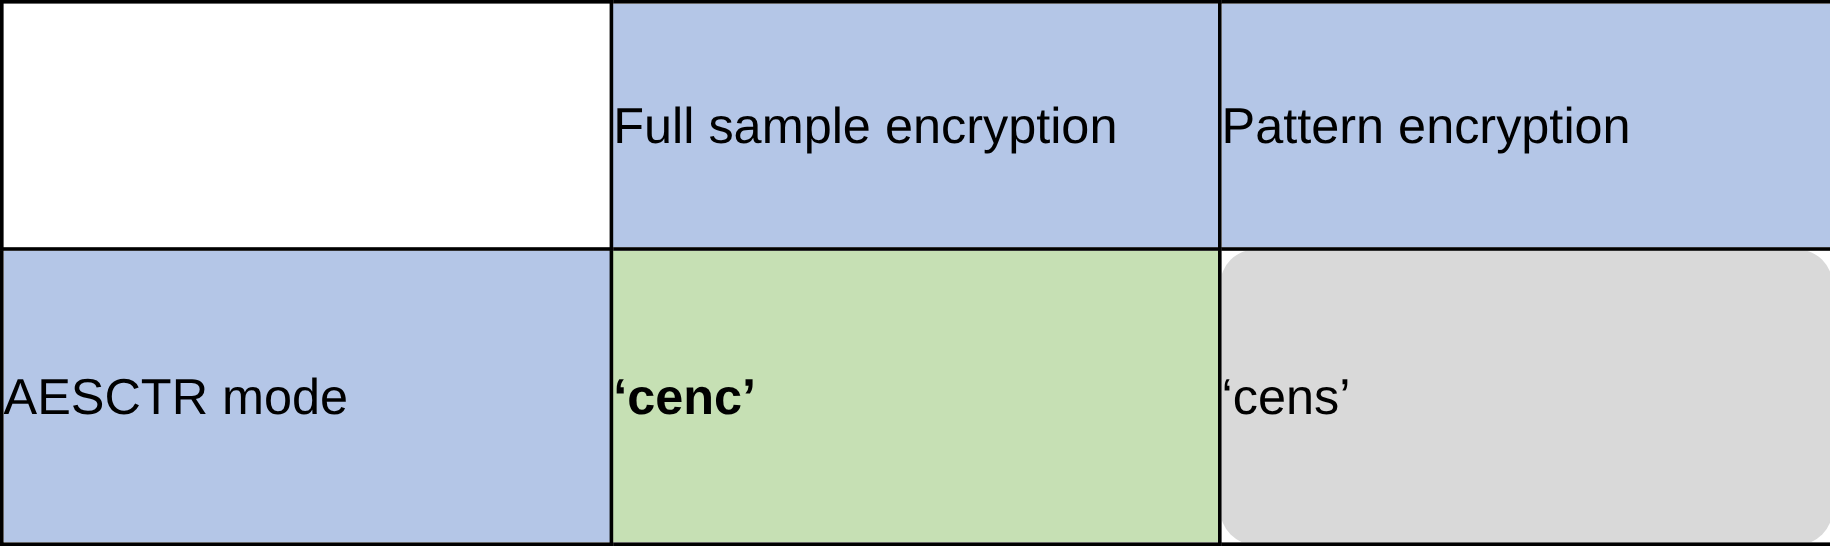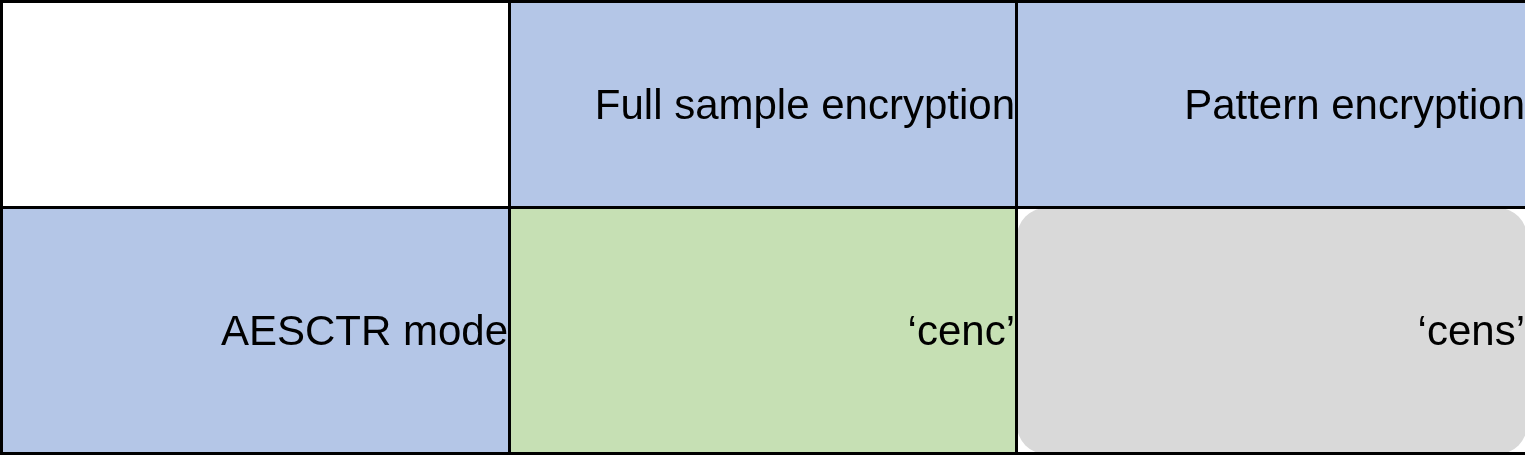"Full sample encryption" table.scheme-table td, table.scheme-table th { text-align: right -> left }
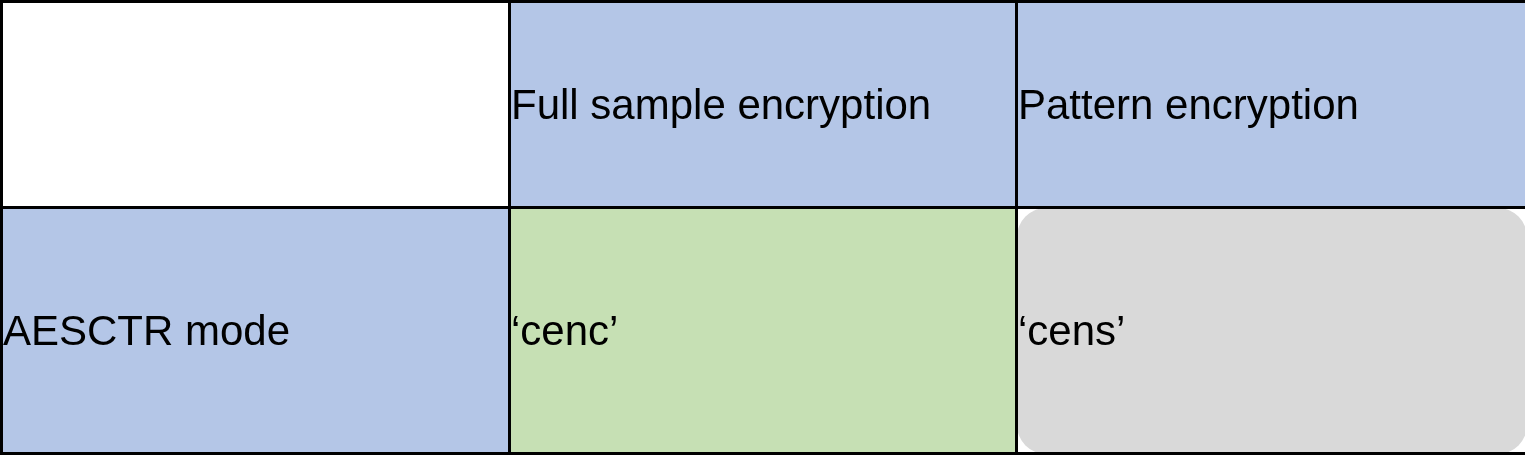"‘cenc’" td.cell[data-highlight="green"] { font-weight: none -> bold }
